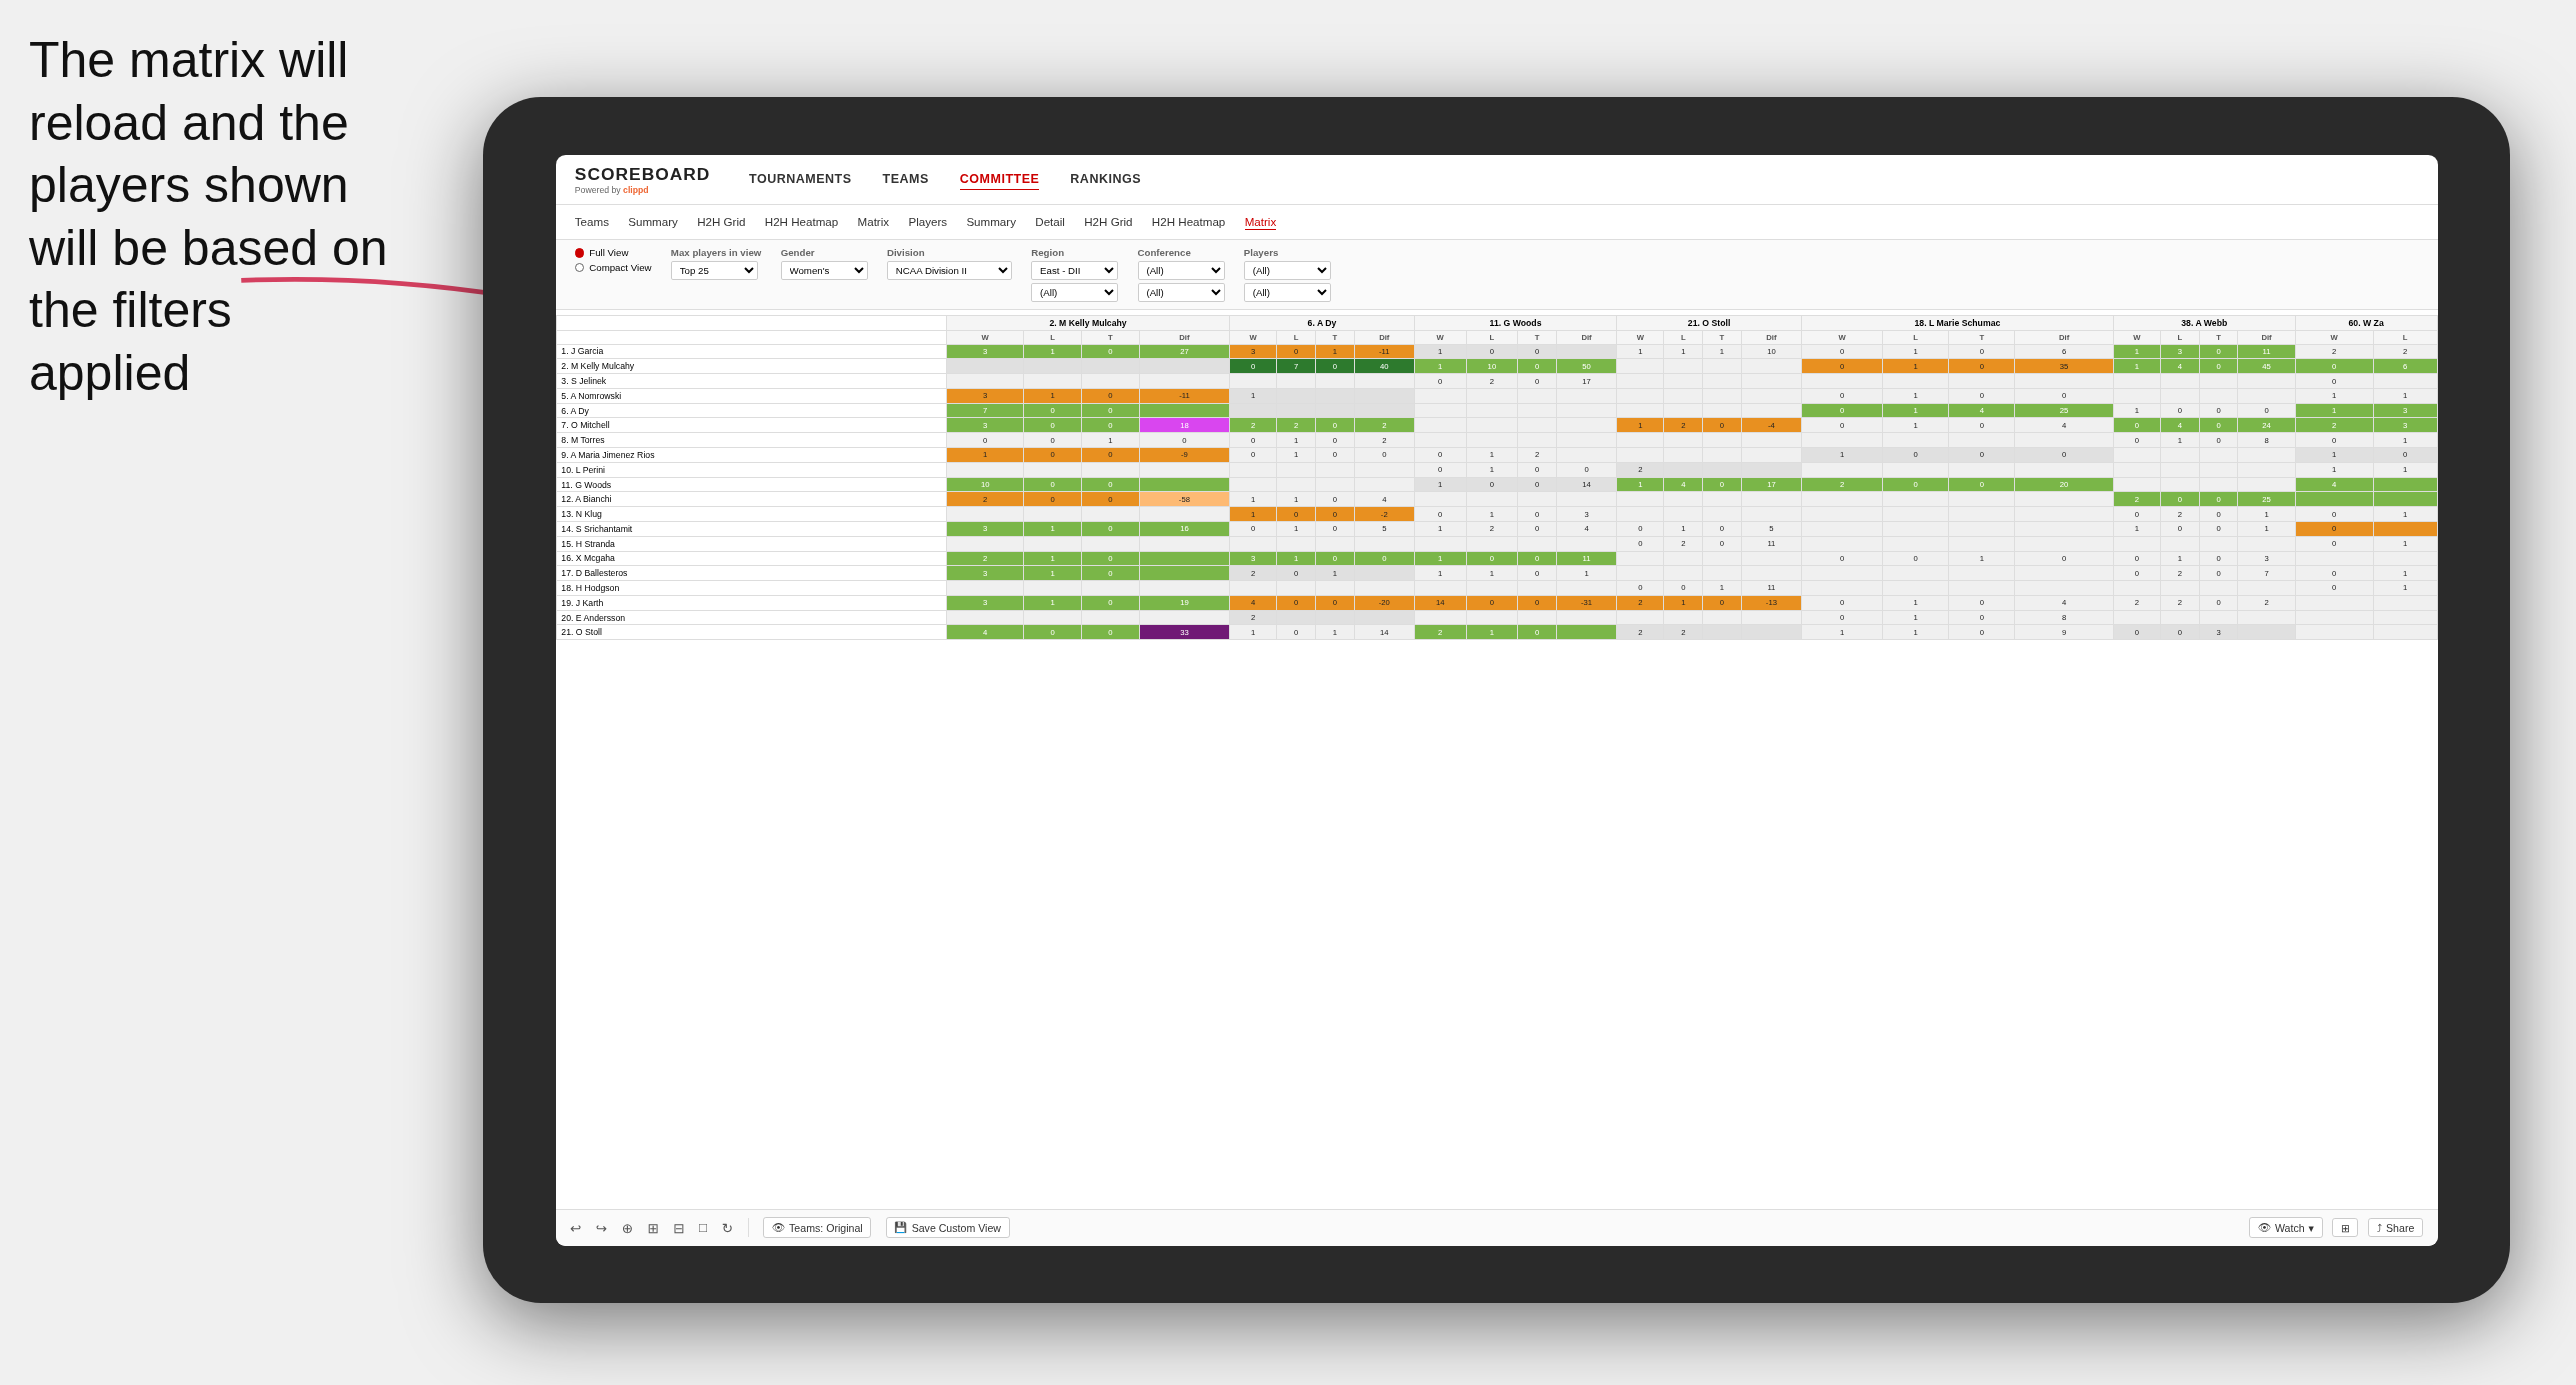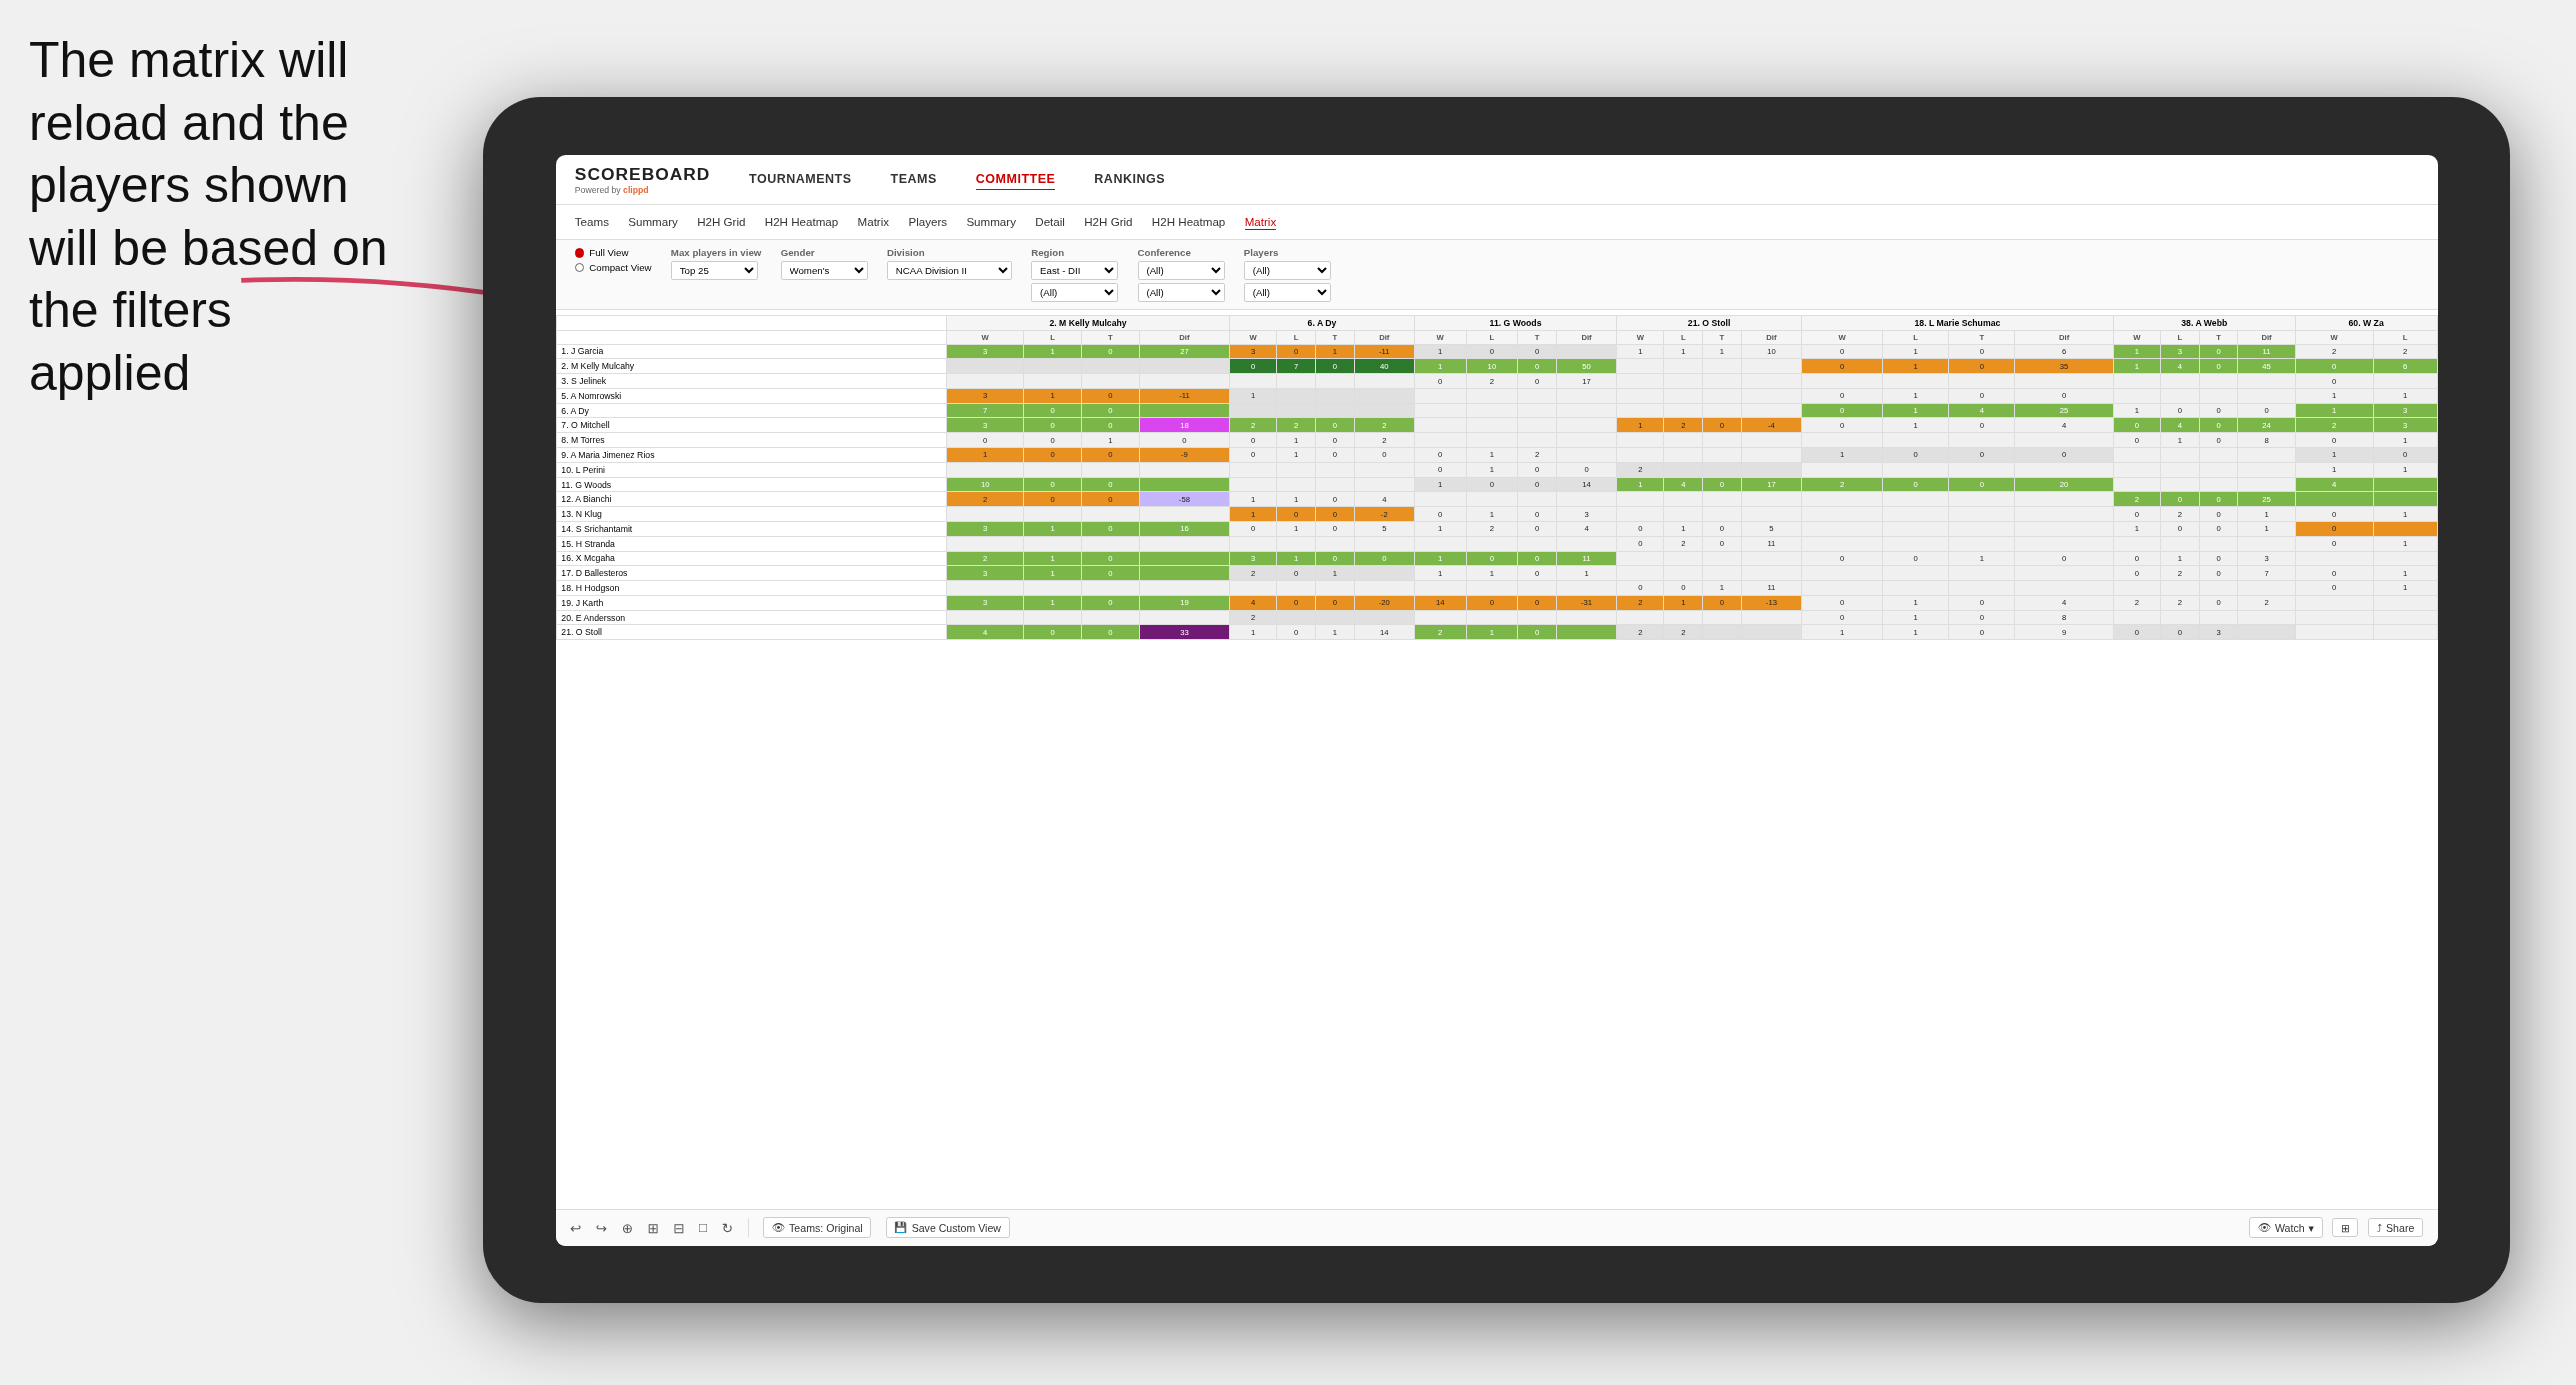"TOURNAMENTS" .nav-items { gap: 39px -> 31px }
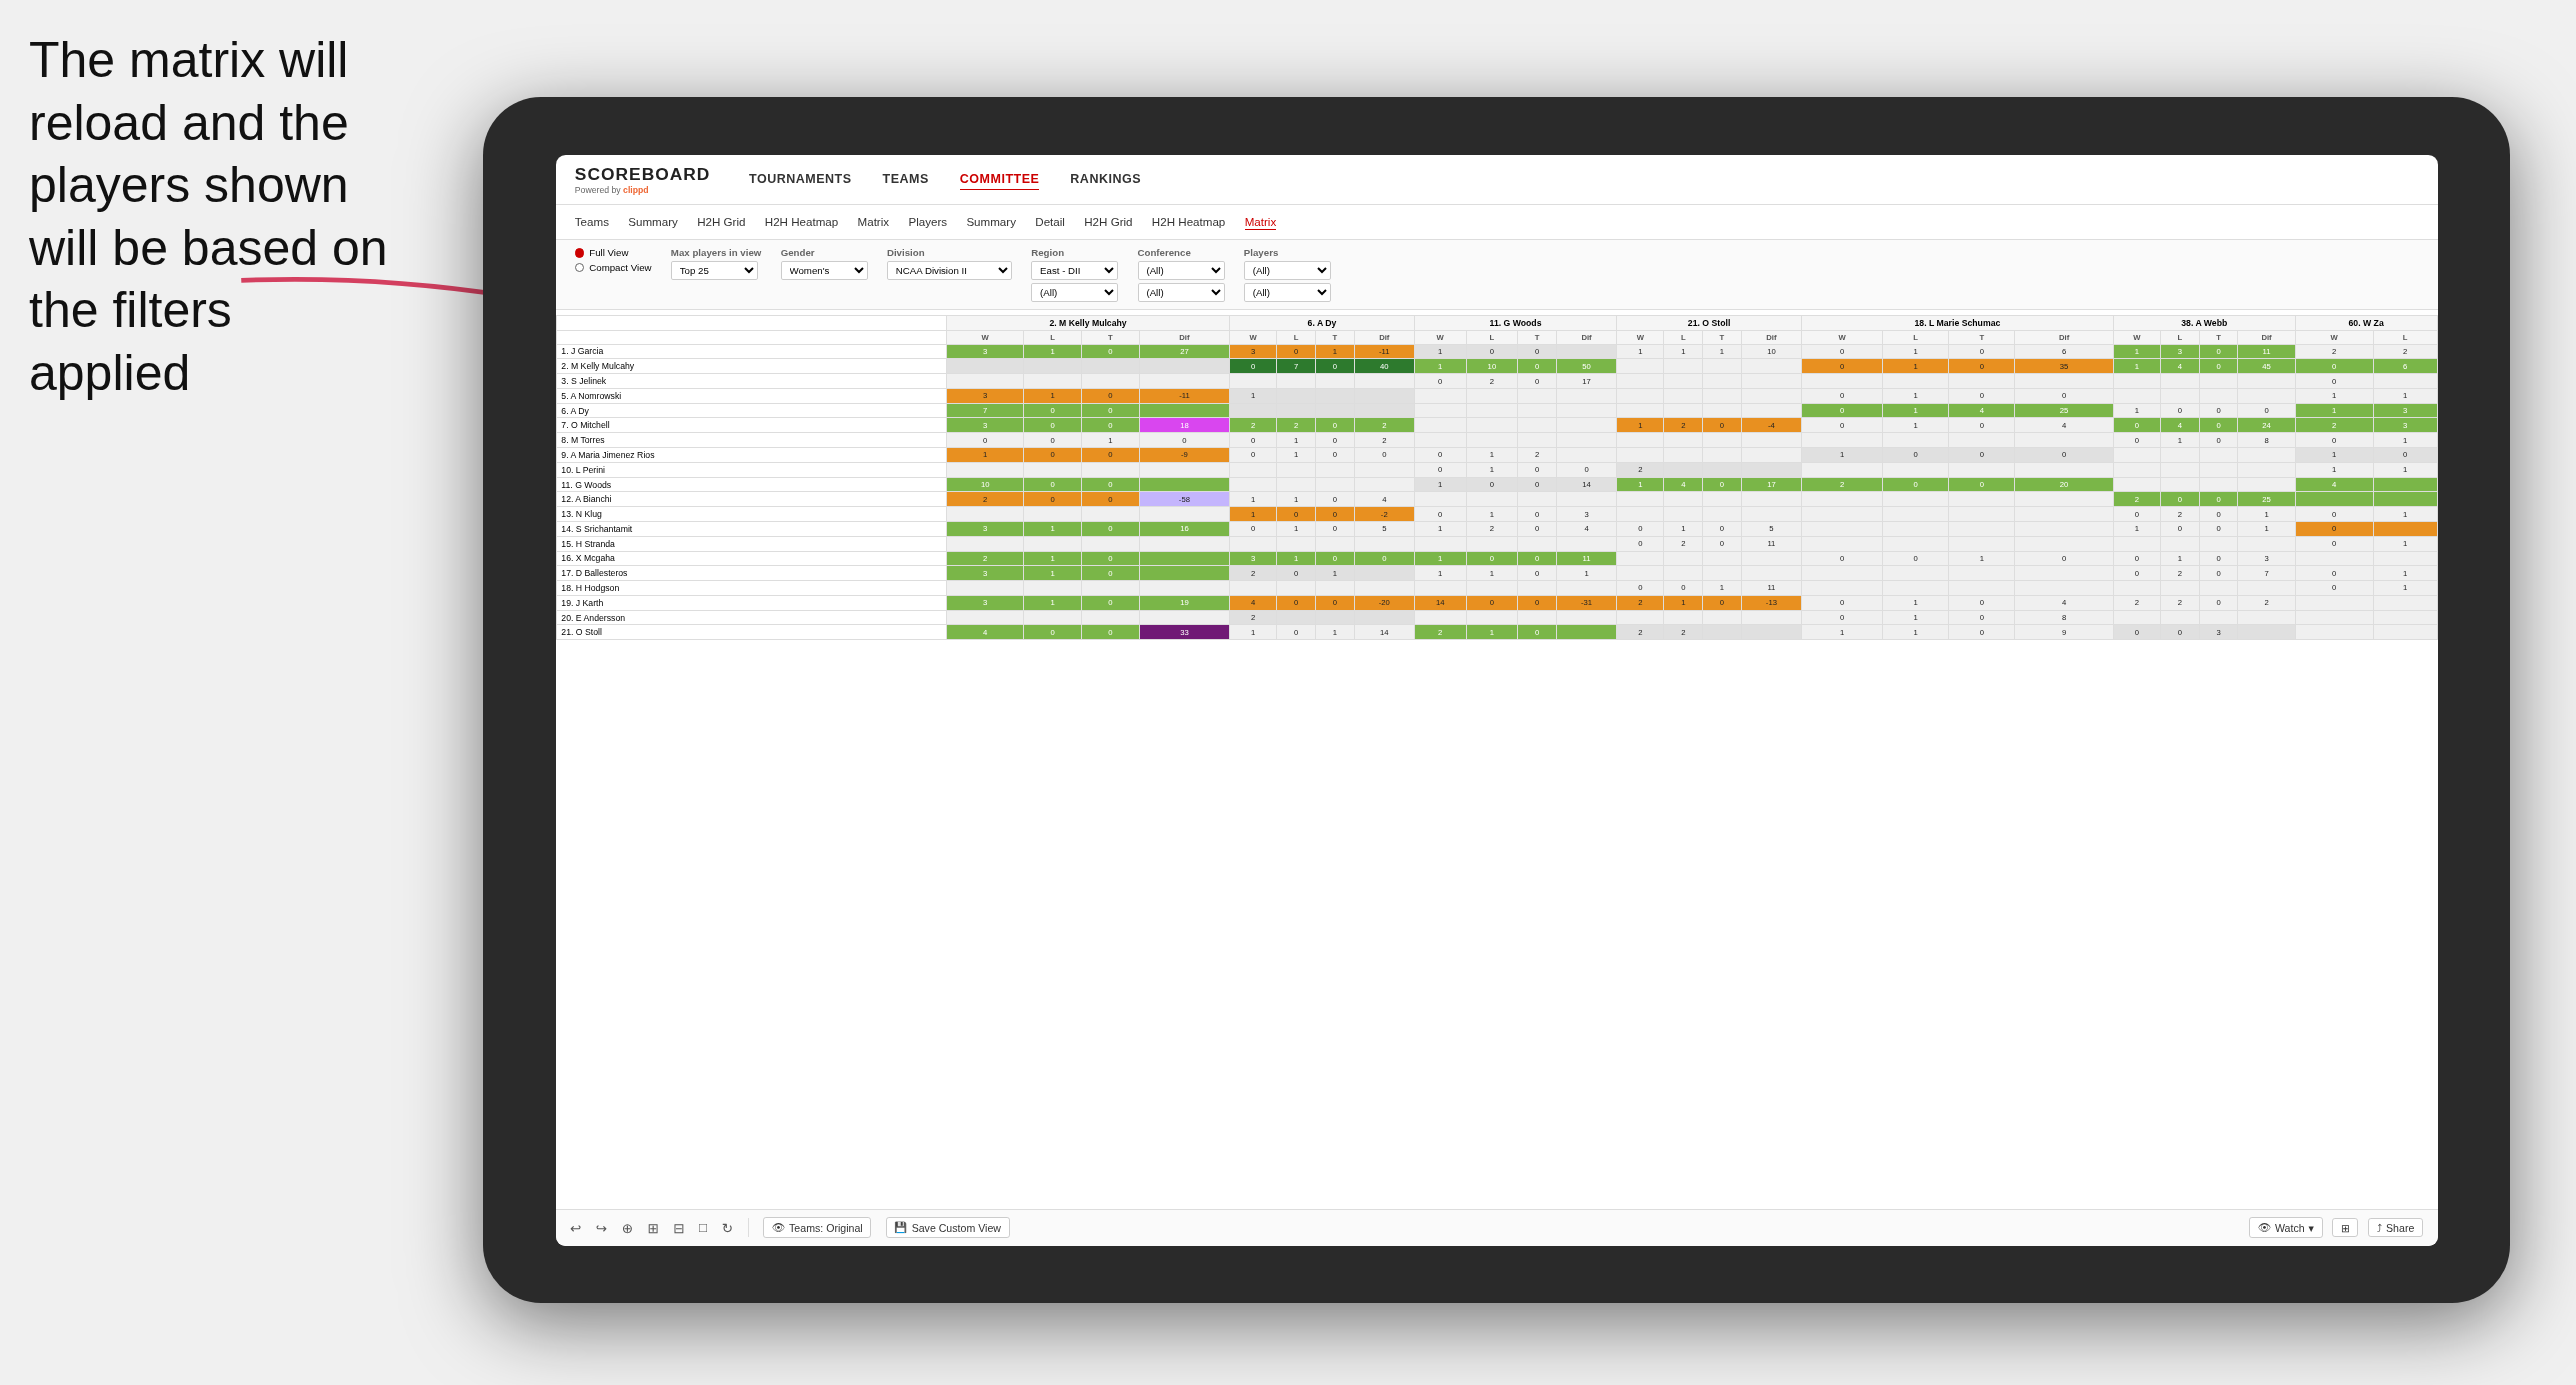"-58" td.num-cell { background: #c4b5fd -> #fdba74 }
